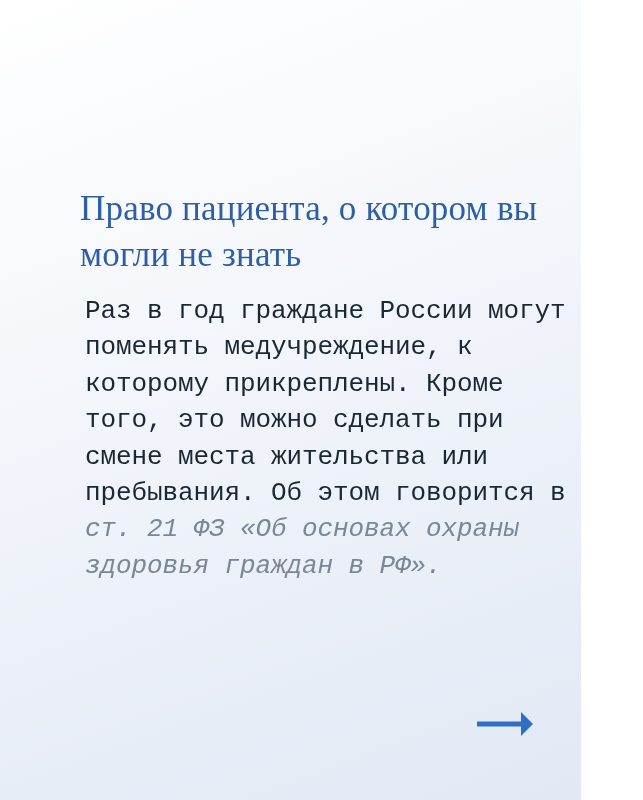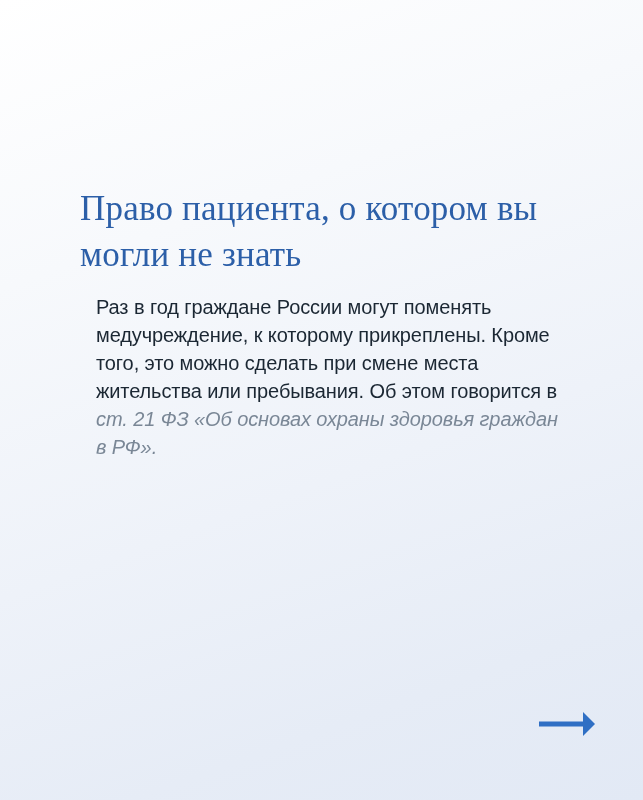"Право пациента, о котором вы" .slide { width: 643px -> 581px }
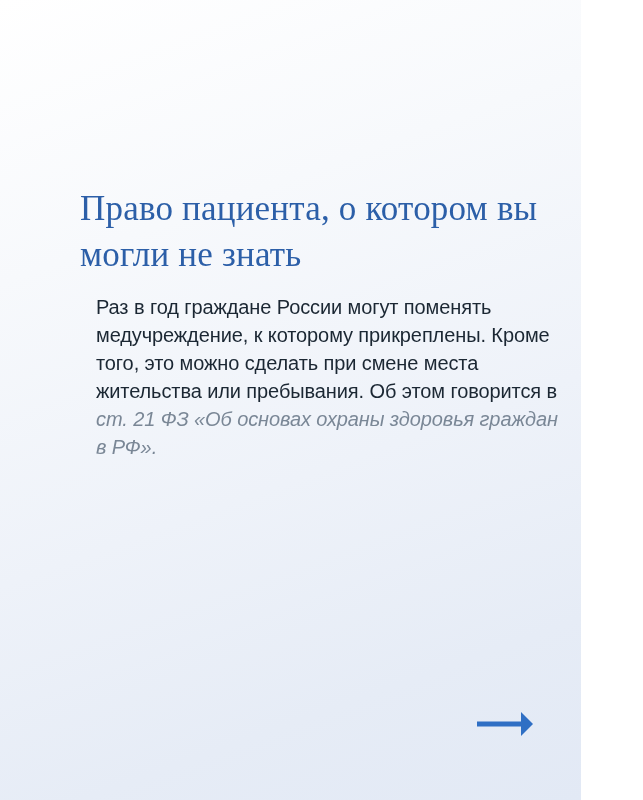"Раз в год граждане России" .body-text { font-family: Liberation Sans, sans-serif -> Liberation Mono, monospace; font-size: 20px -> 26px; margin: 16px -> 5px }
